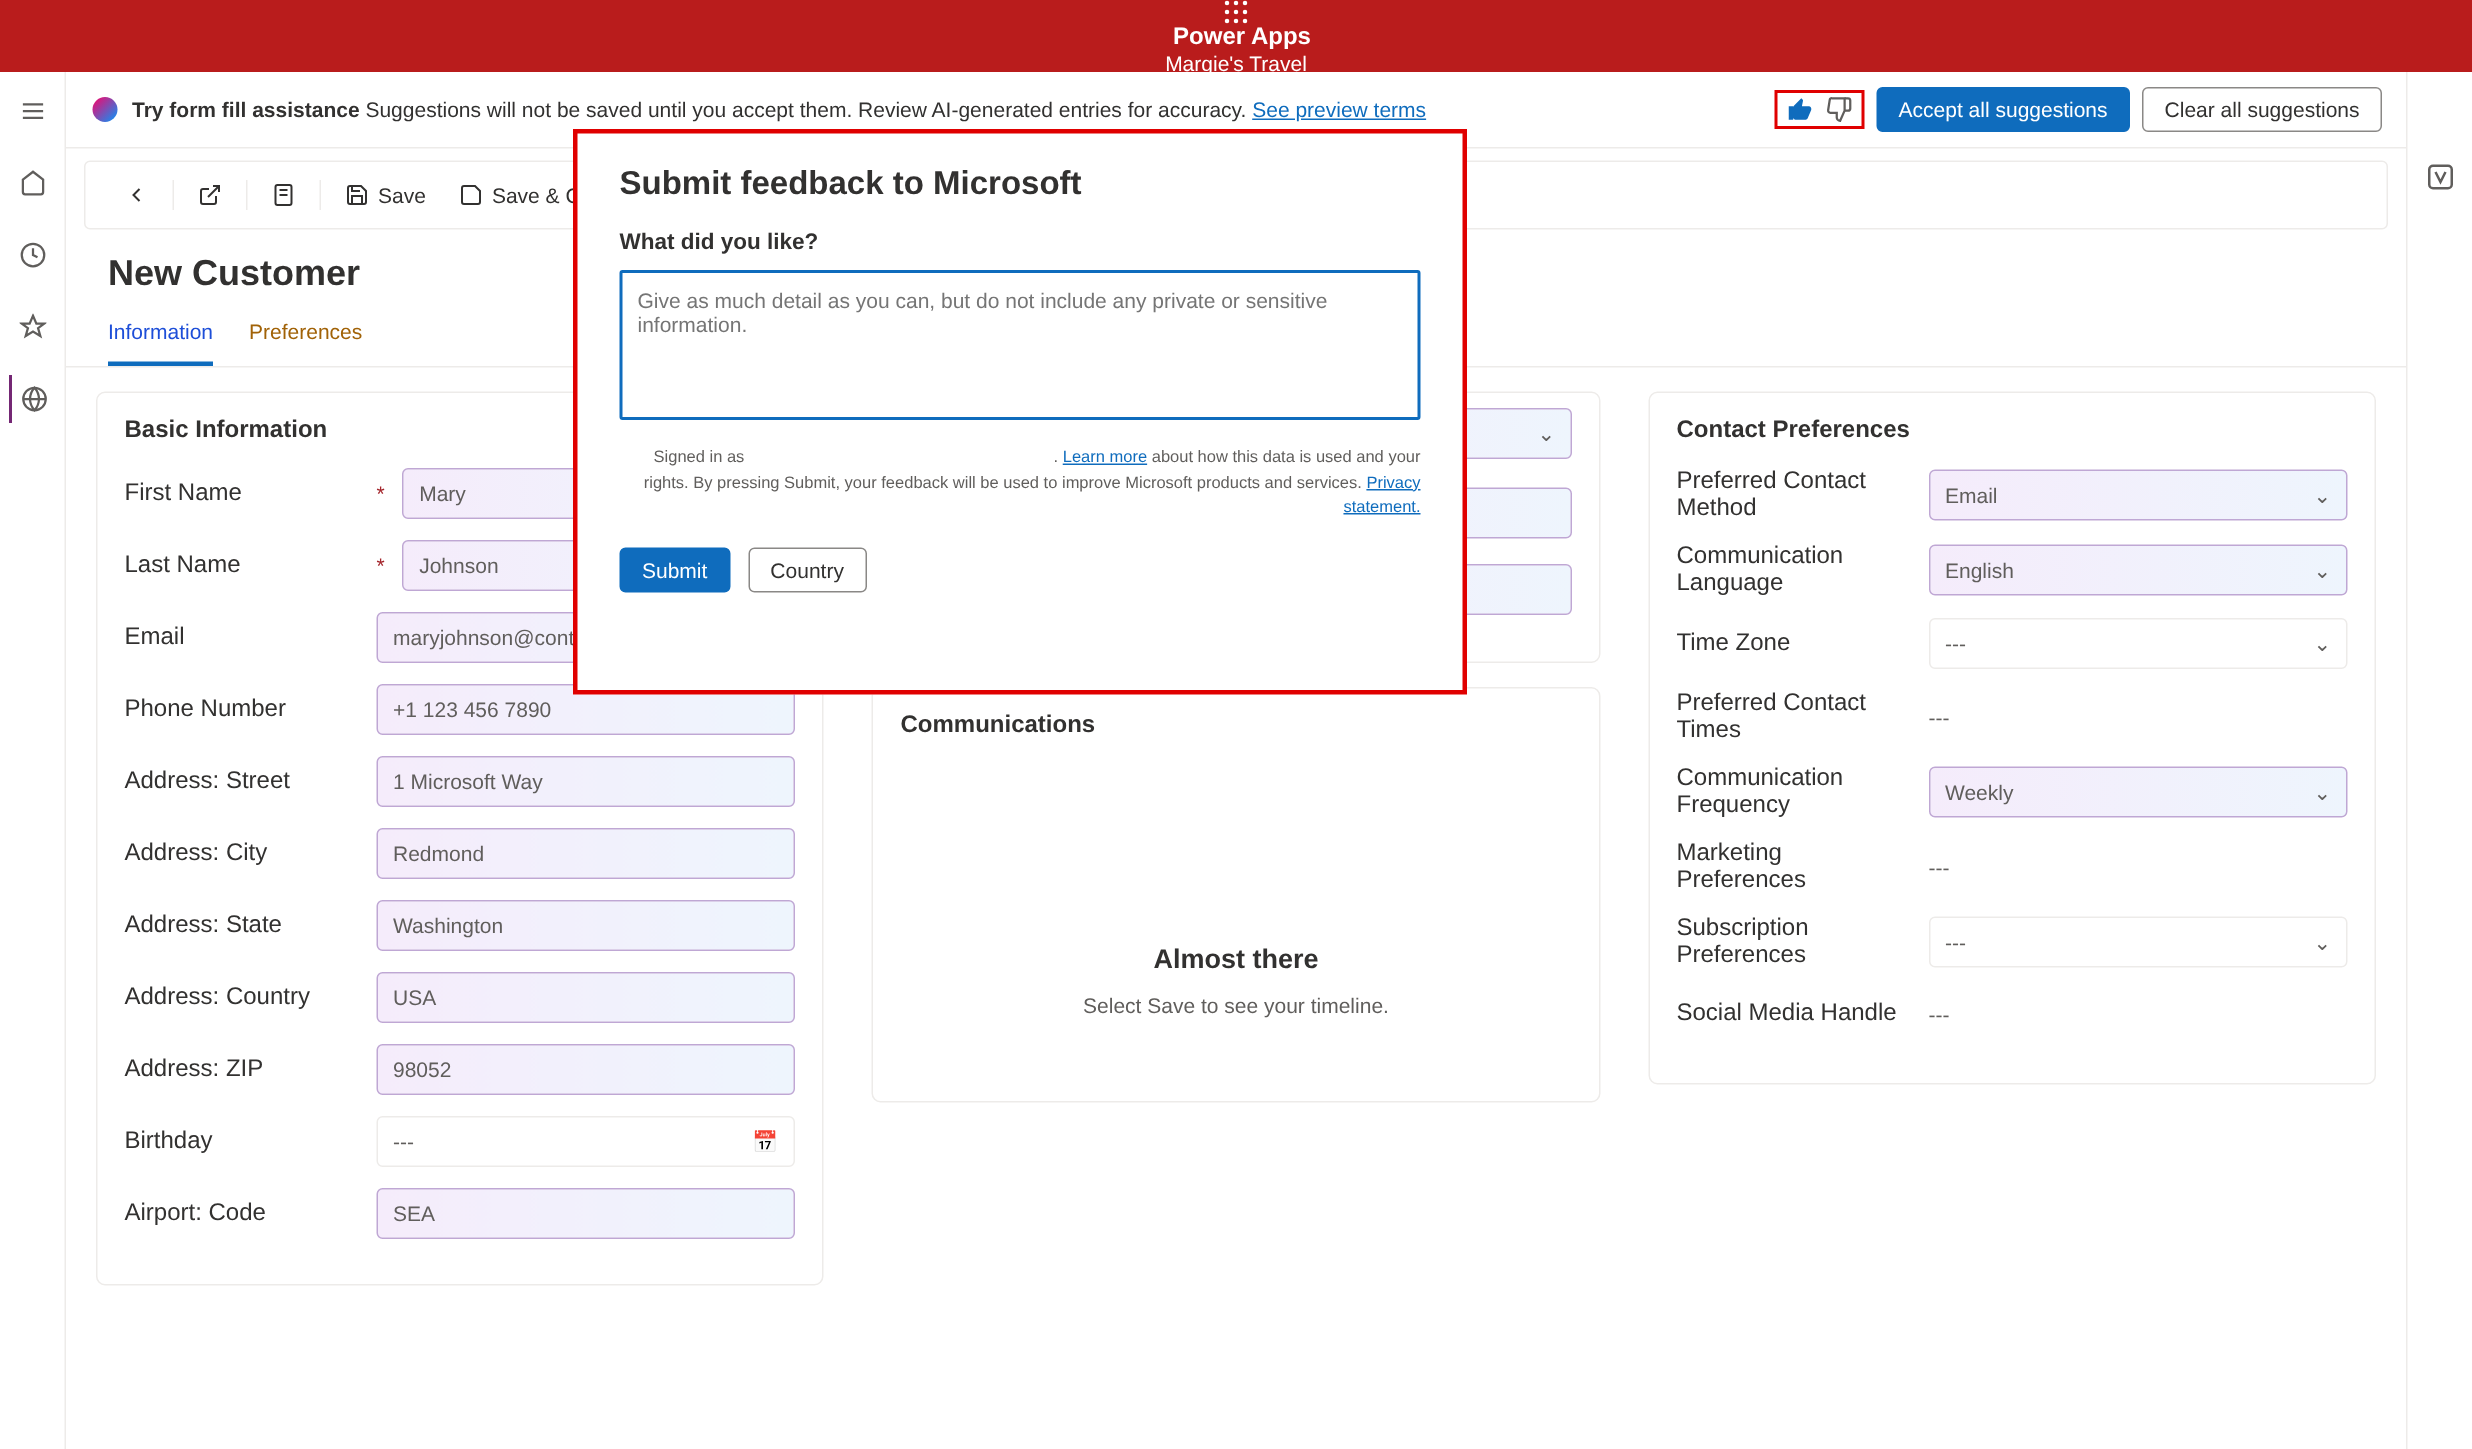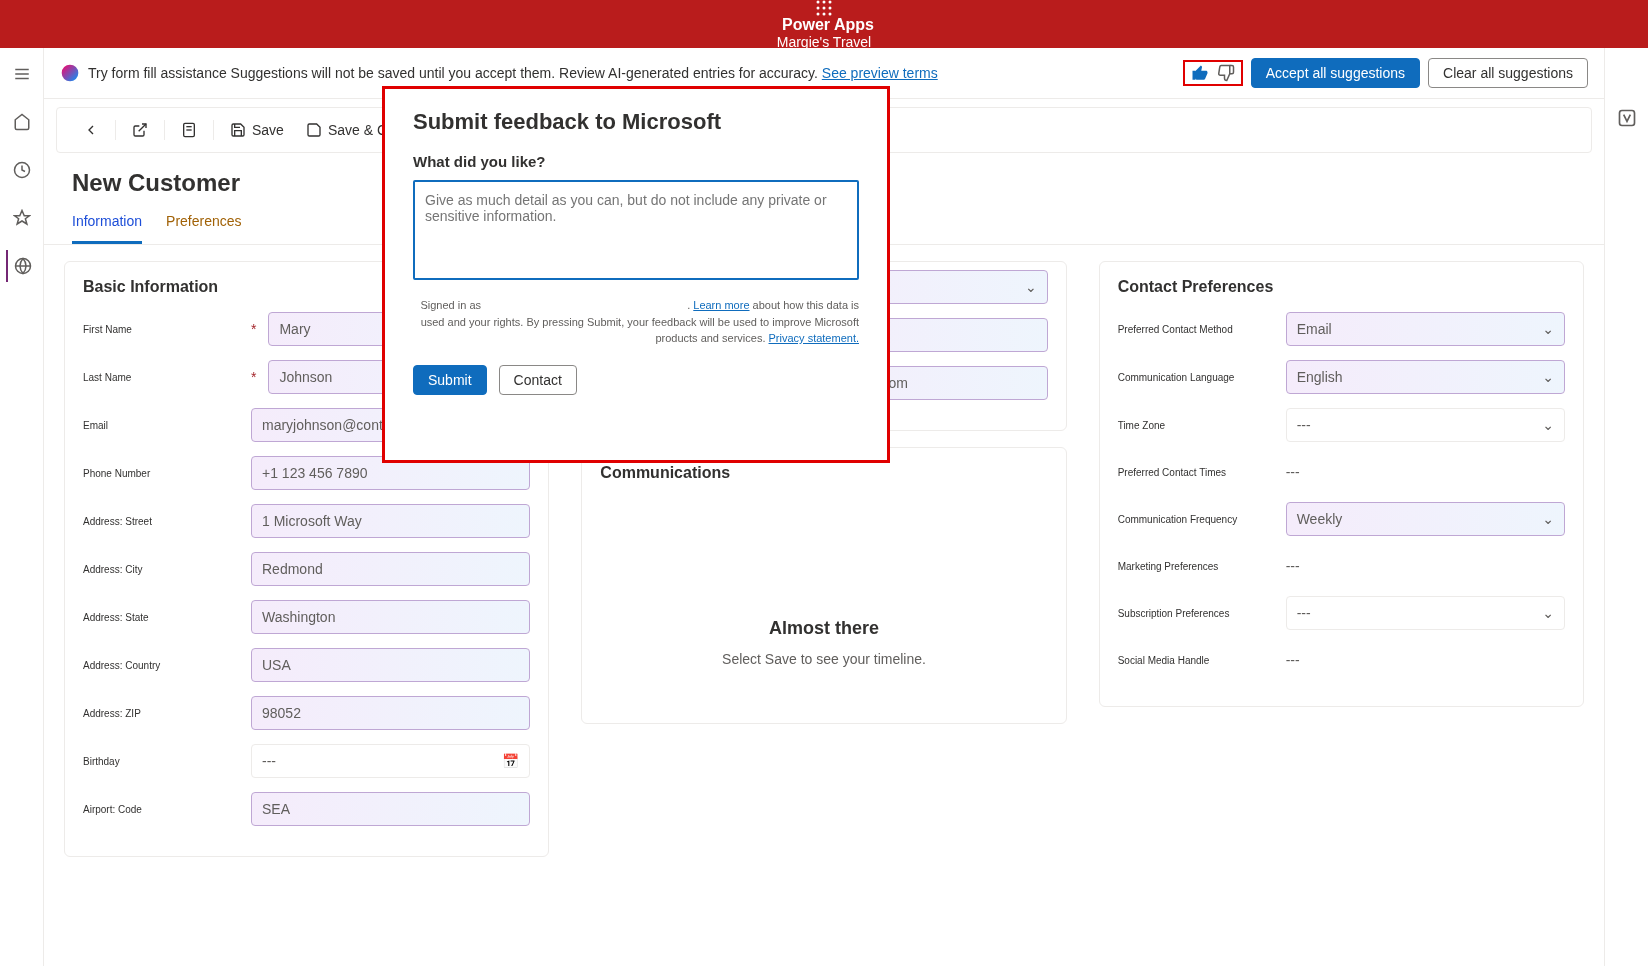"Try form fill assistance" .banner .banner-text strong { font-weight: 400 -> 700 }
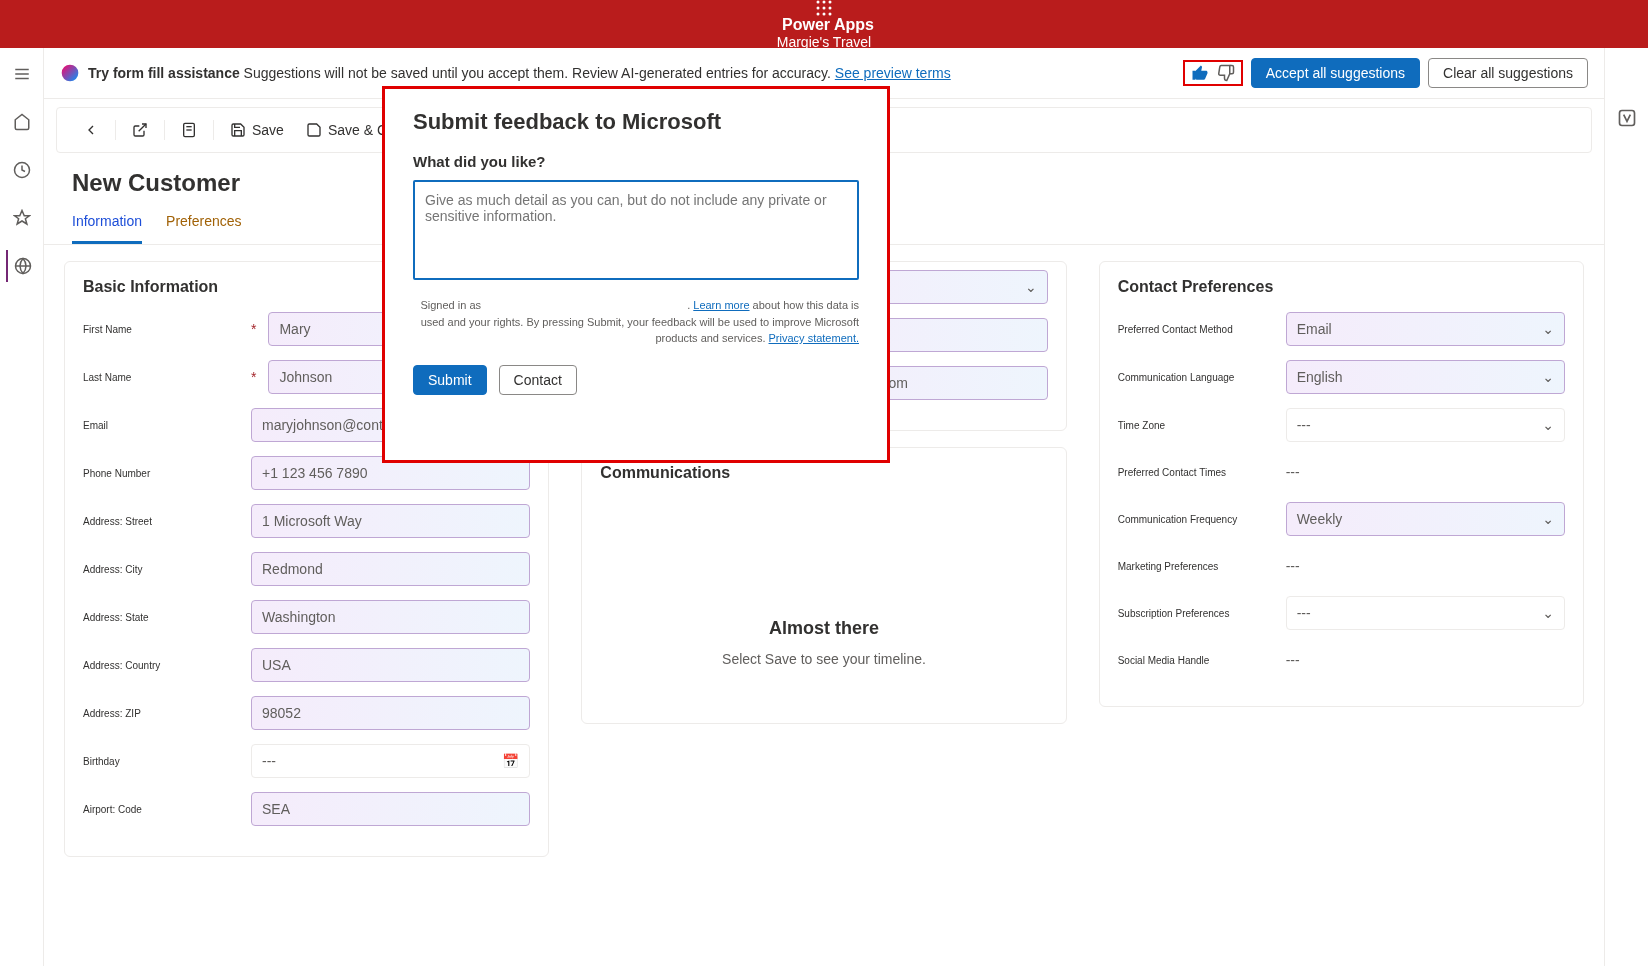"Submit feedback to Microsoft" div.modal-highlight { width: 508px -> 596px }
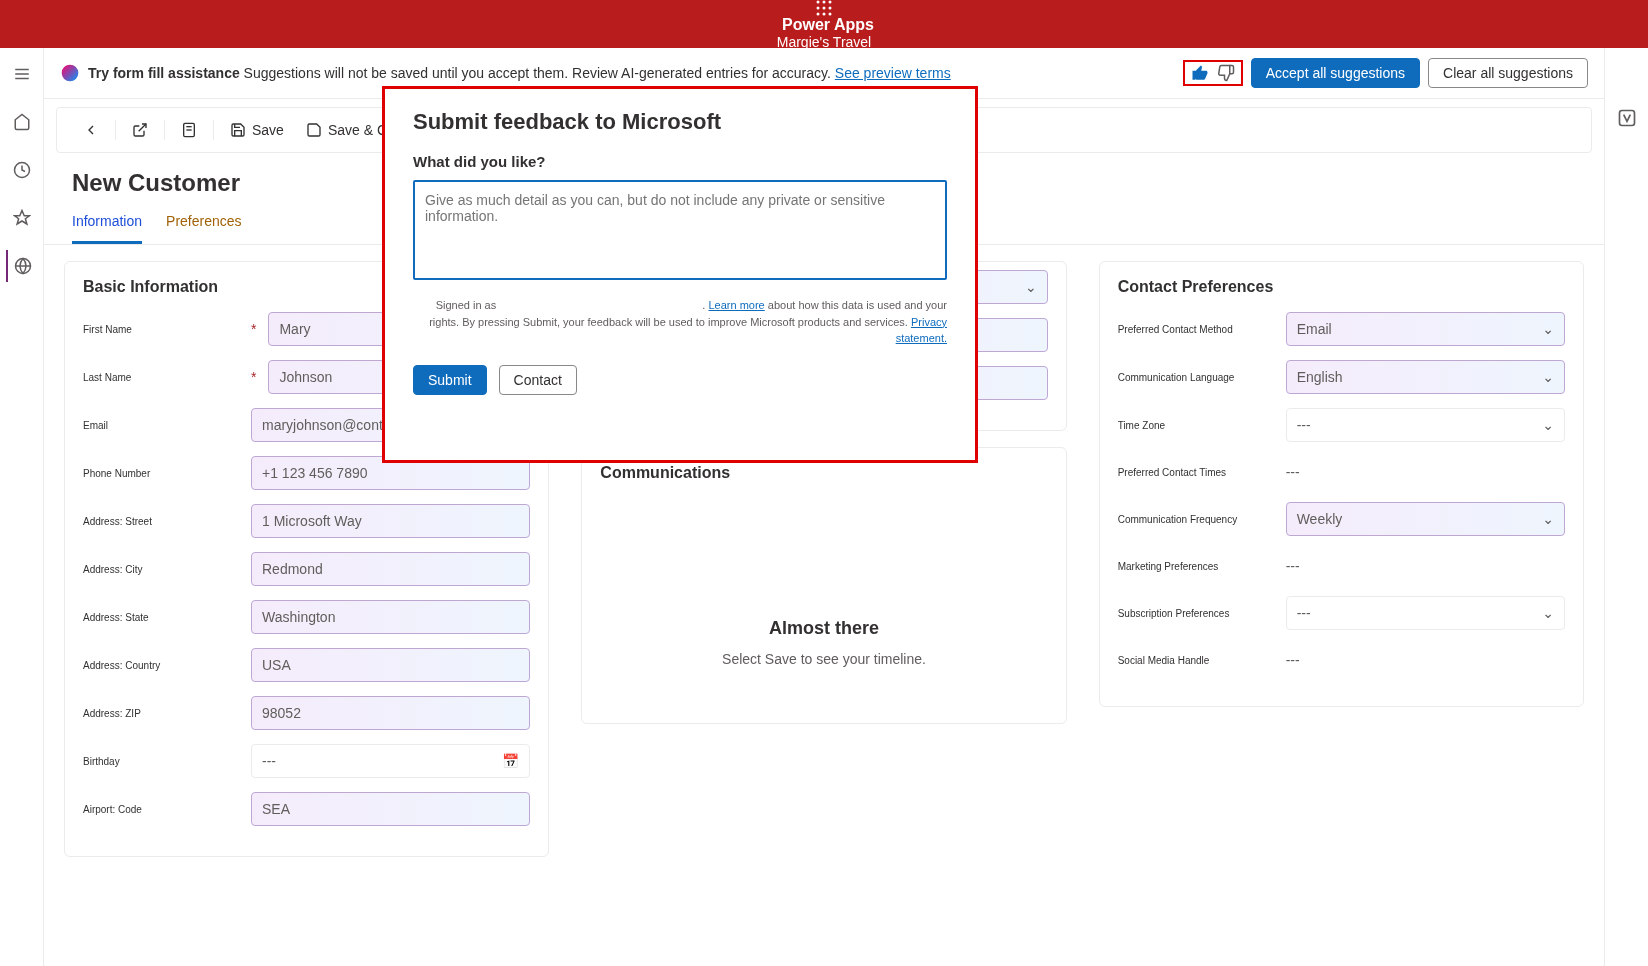"First Name" .field .label { font-size: 10px -> 16px }
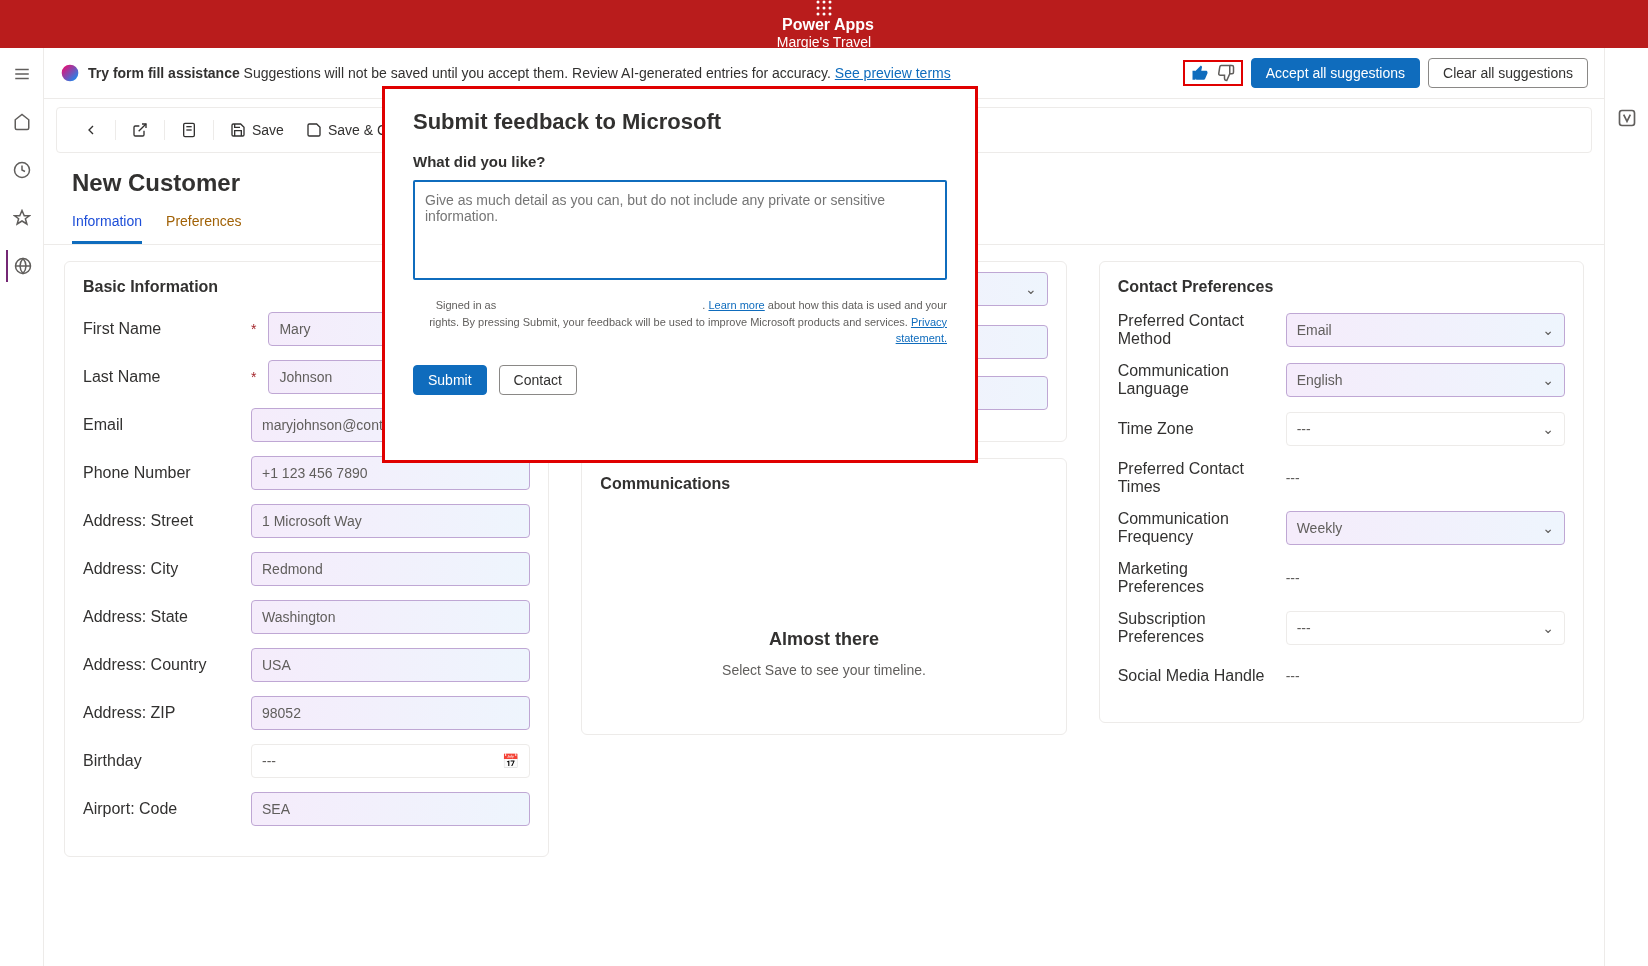"Contact" button.btn-secondary { text: Contact -> Country }
